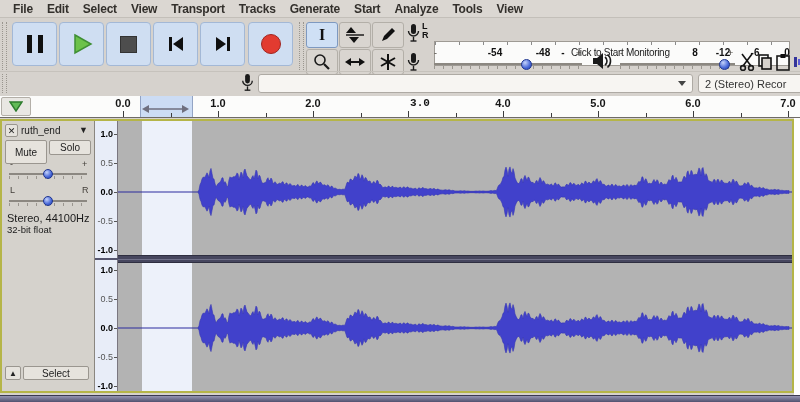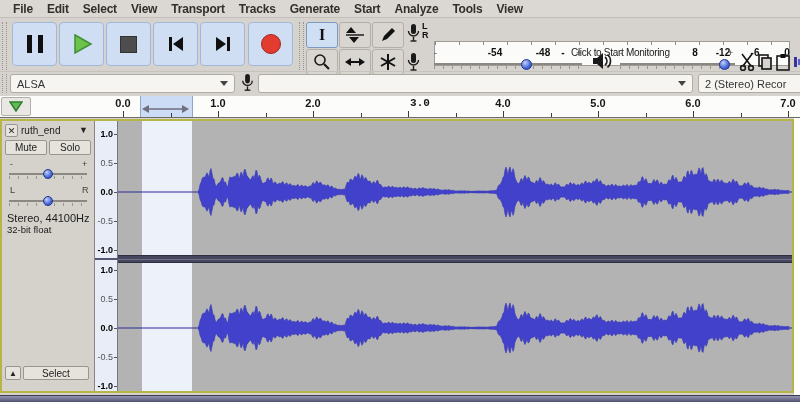"ALSA" div.combo { html: <div> <span>ALSA</span> <span></span> </div> -> none }
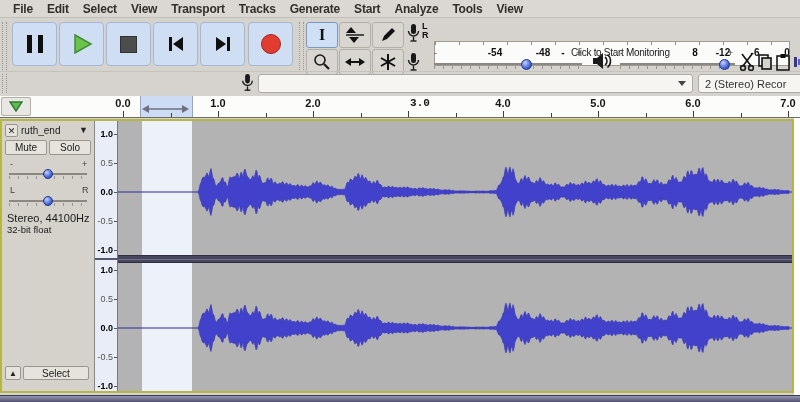"Mute" div.pbtn { height: 15px -> 24px }
